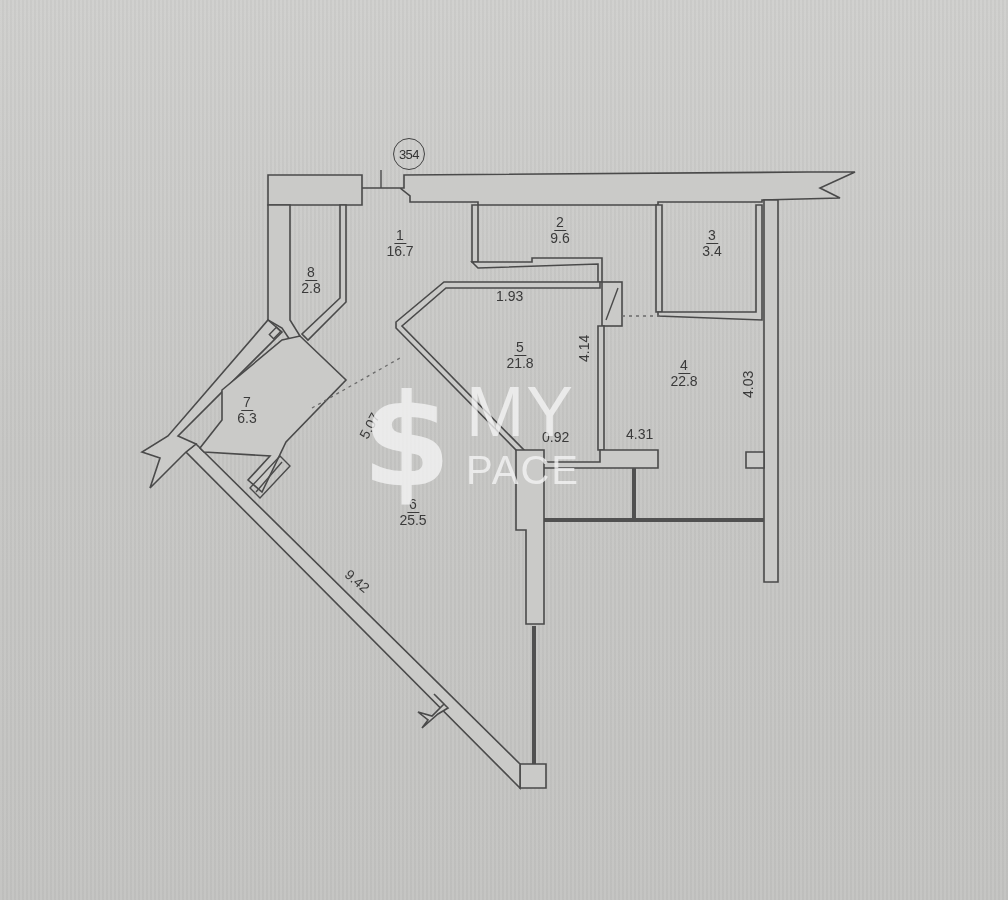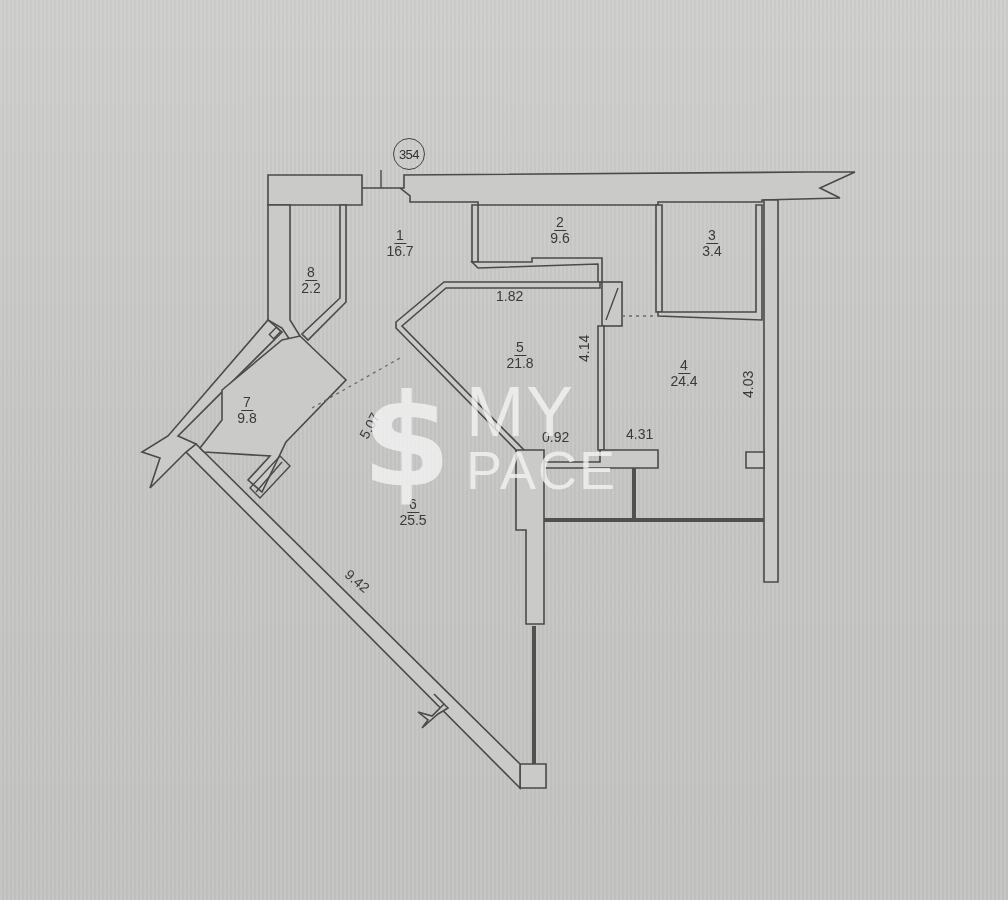"2.2" span.area { text: 2.2 -> 2.8 }
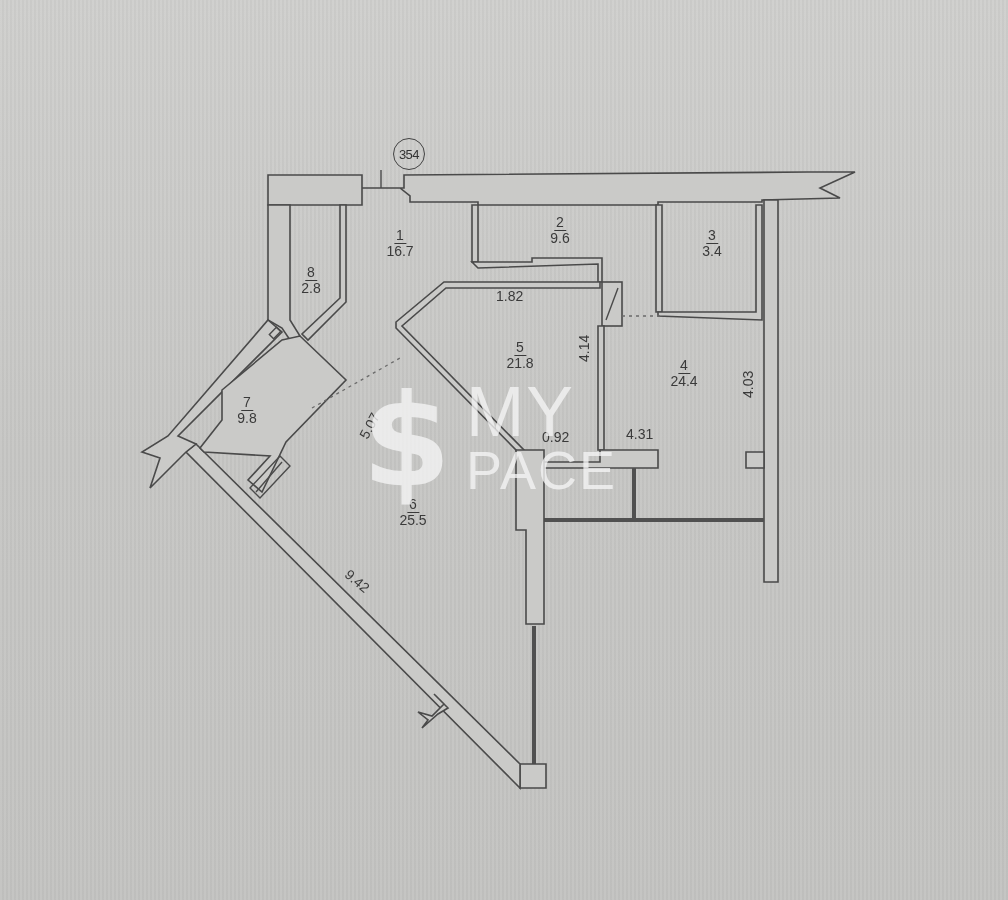"1.82" div.dim { text: 1.82 -> 1.93 }
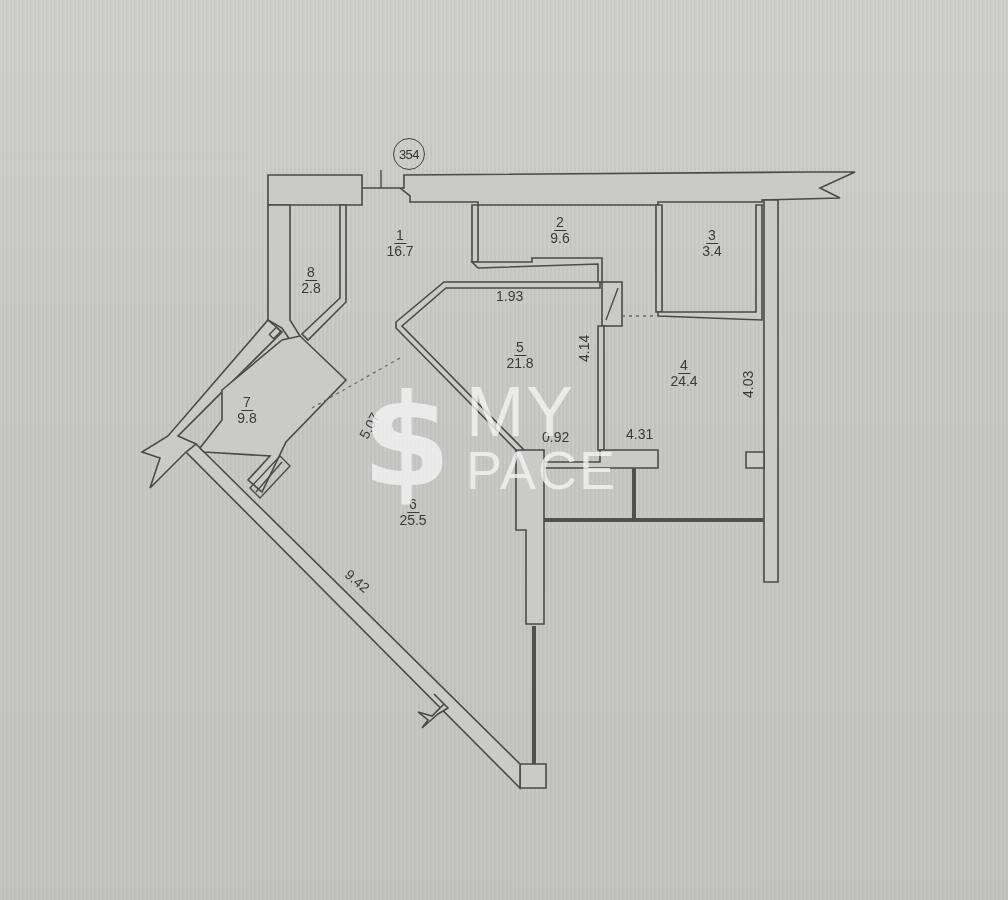"24.4" span.area { text: 24.4 -> 22.8 }
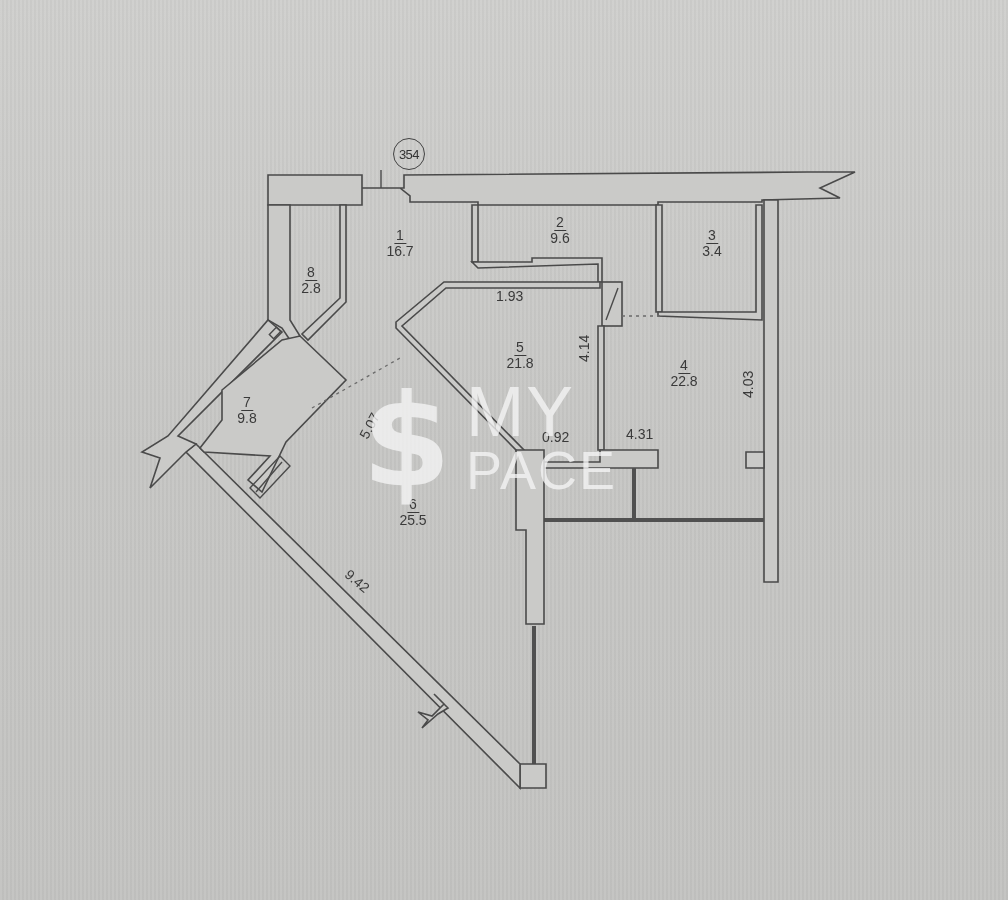"9.8" span.area { text: 9.8 -> 6.3 }
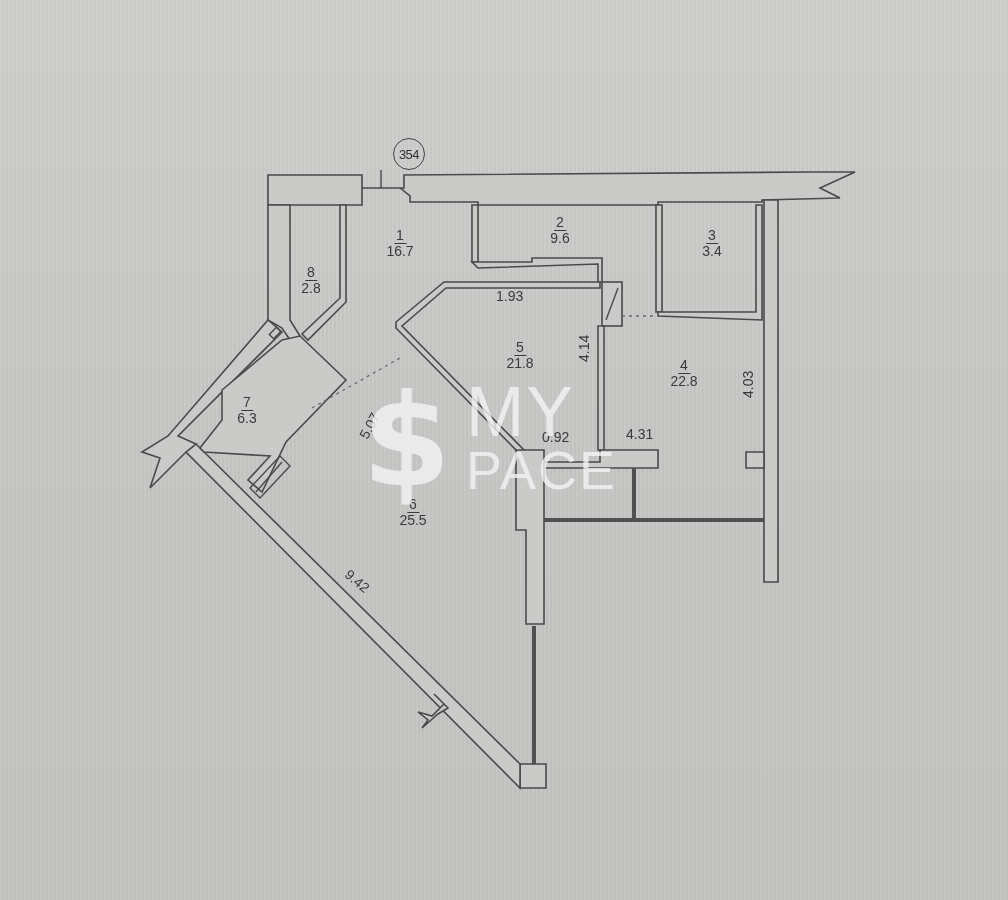"PACE" .wm-pace { font-size: 54px -> 40px }
